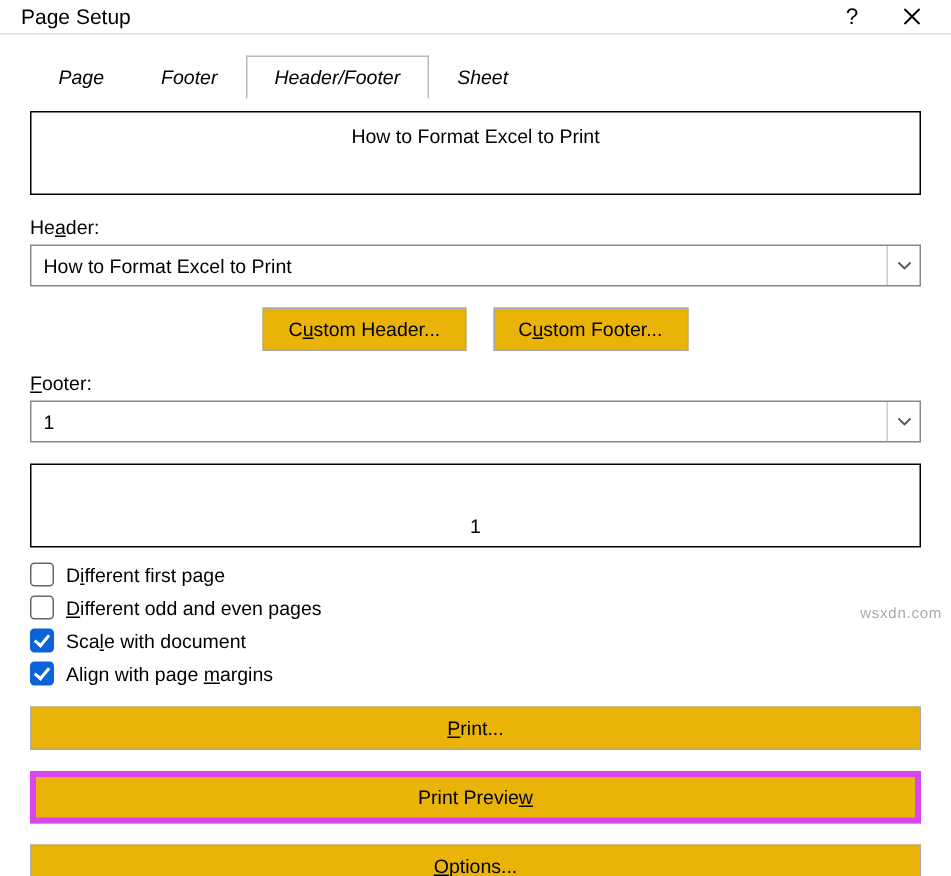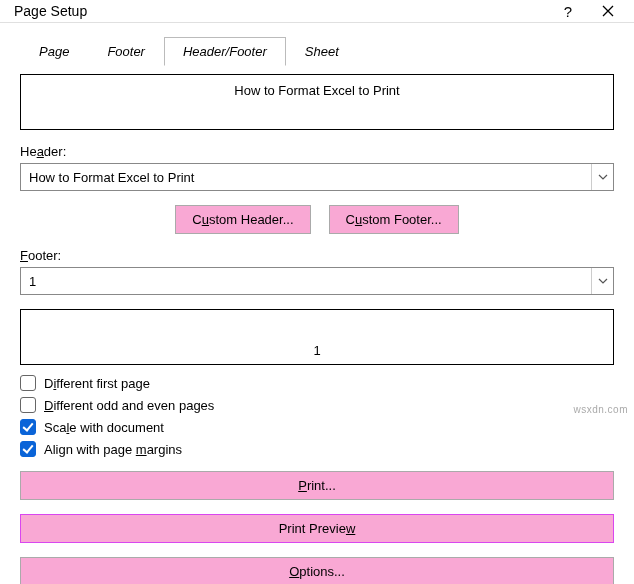"Custom Header..." .btn-std { background: #f9a8d4 -> #eab308 }
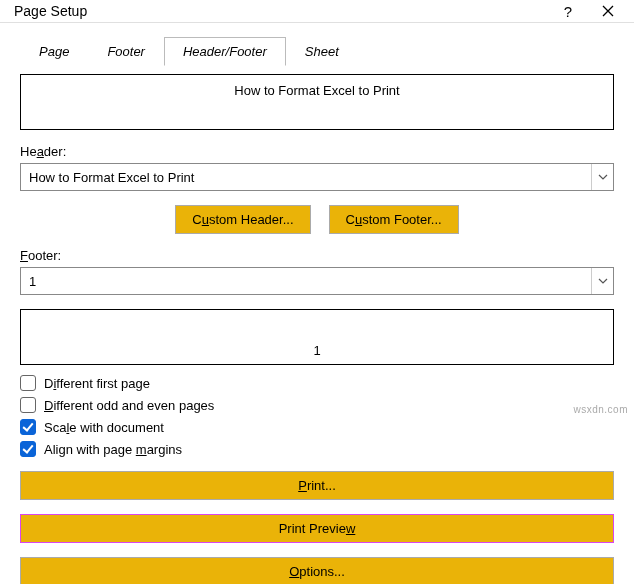"Print Preview" .btn-std.highlight { border: 1px solid #d946ef -> 4px solid #d946ef }
